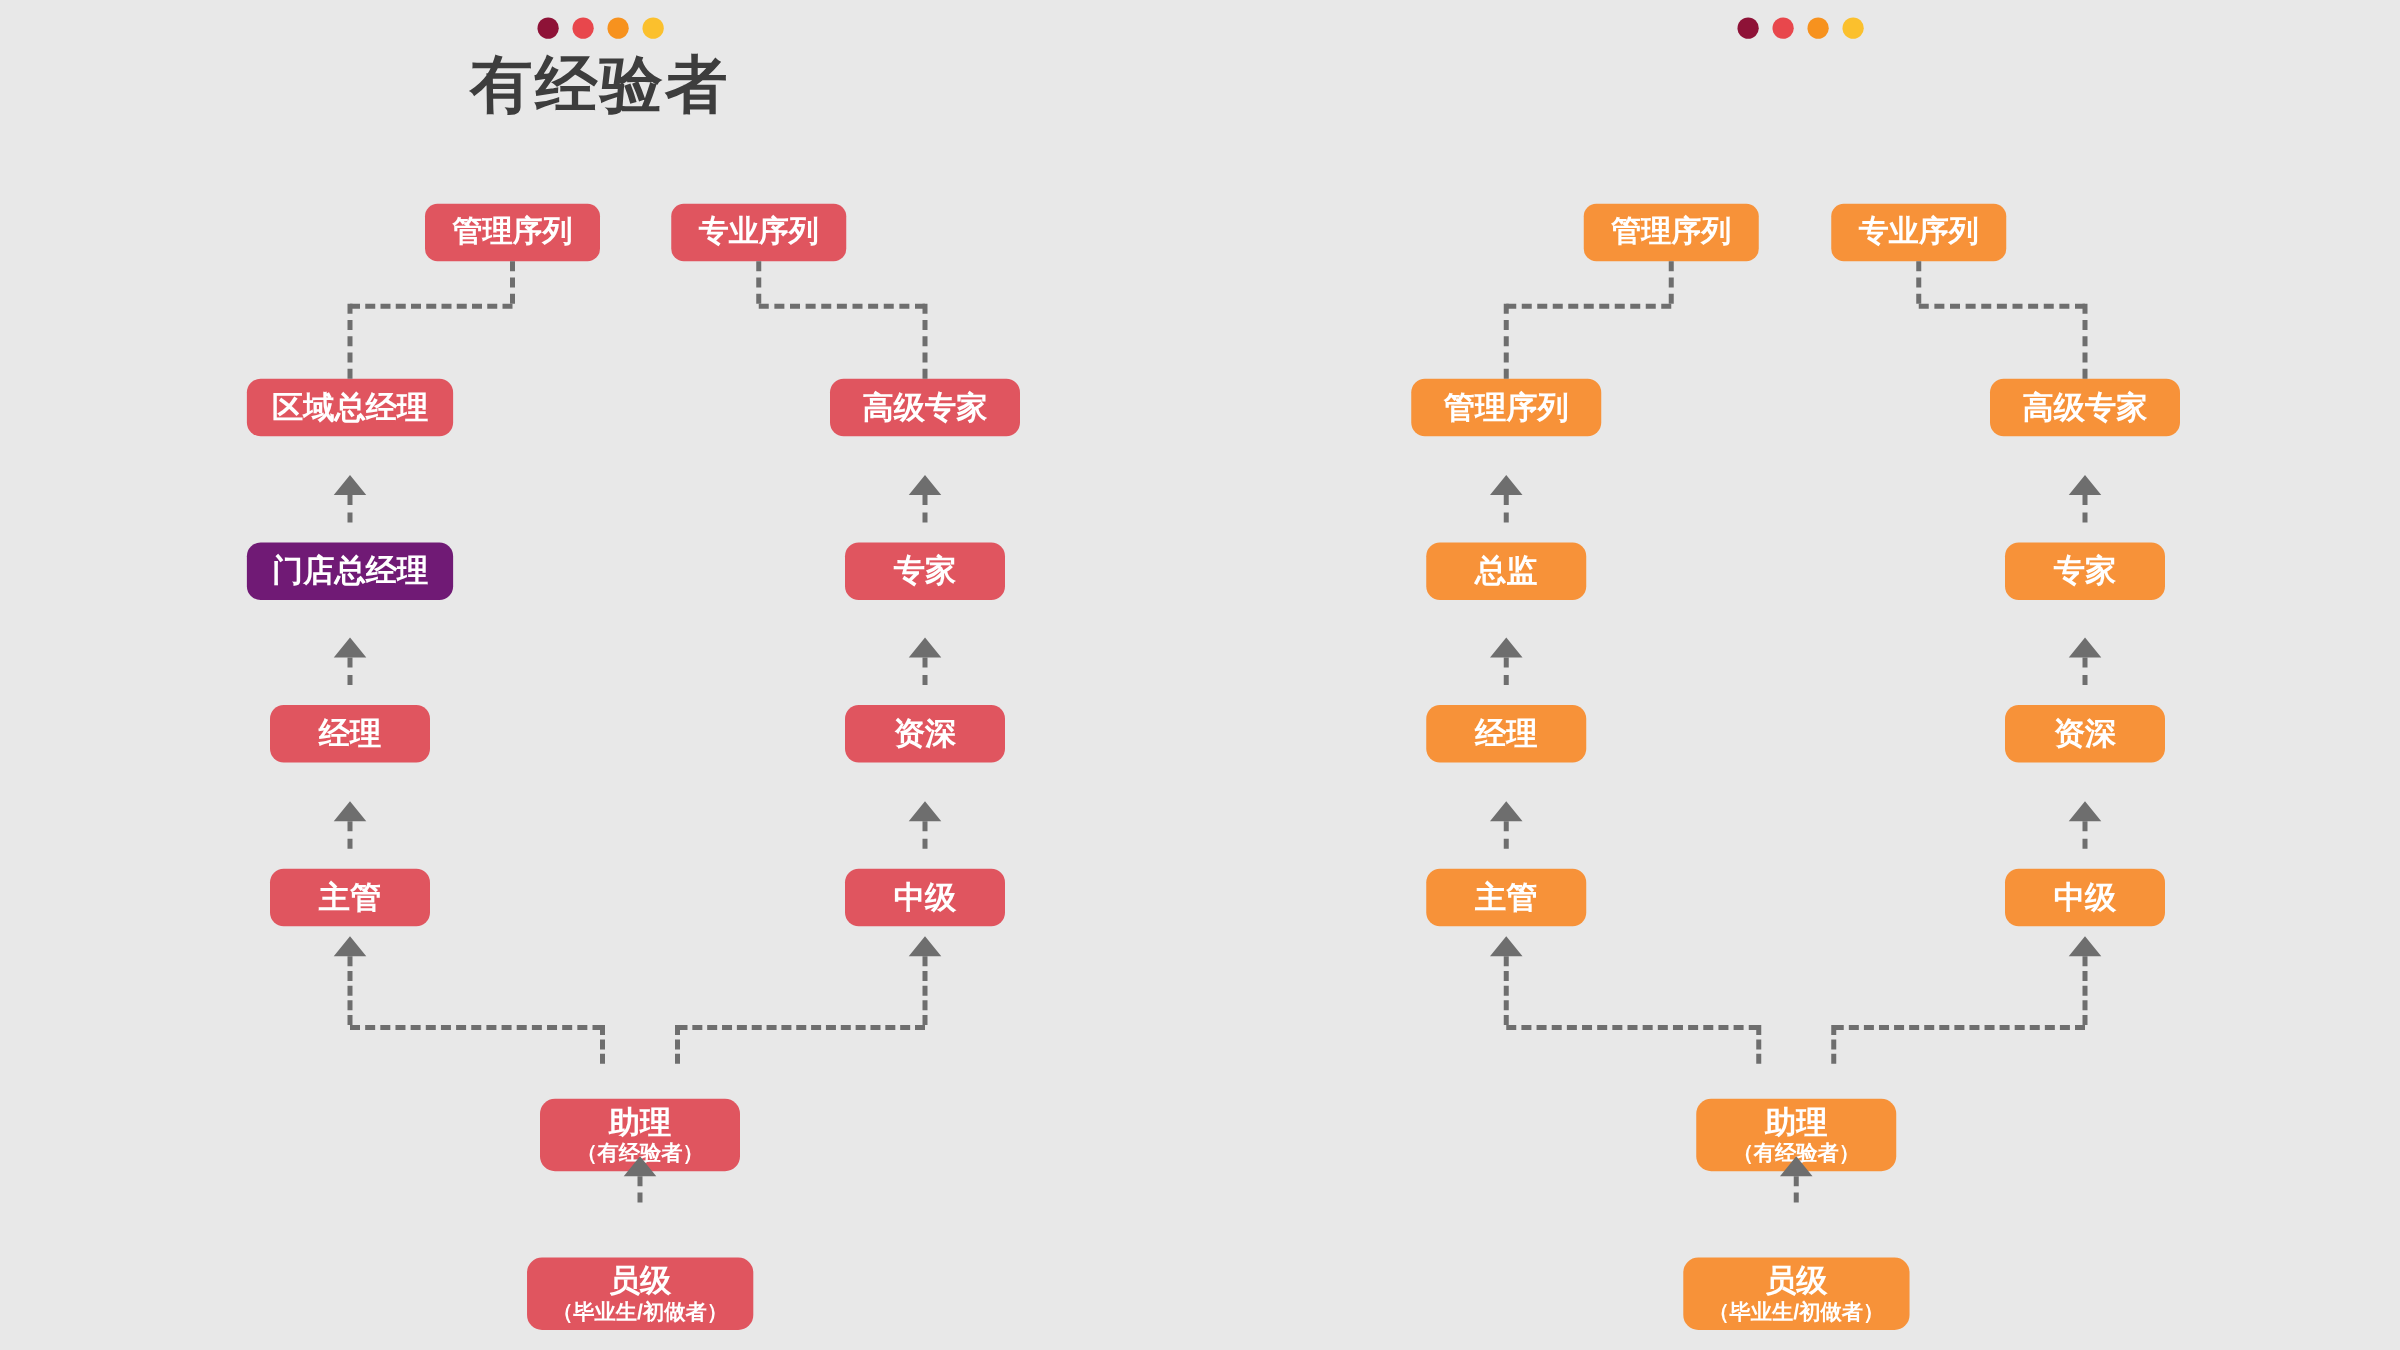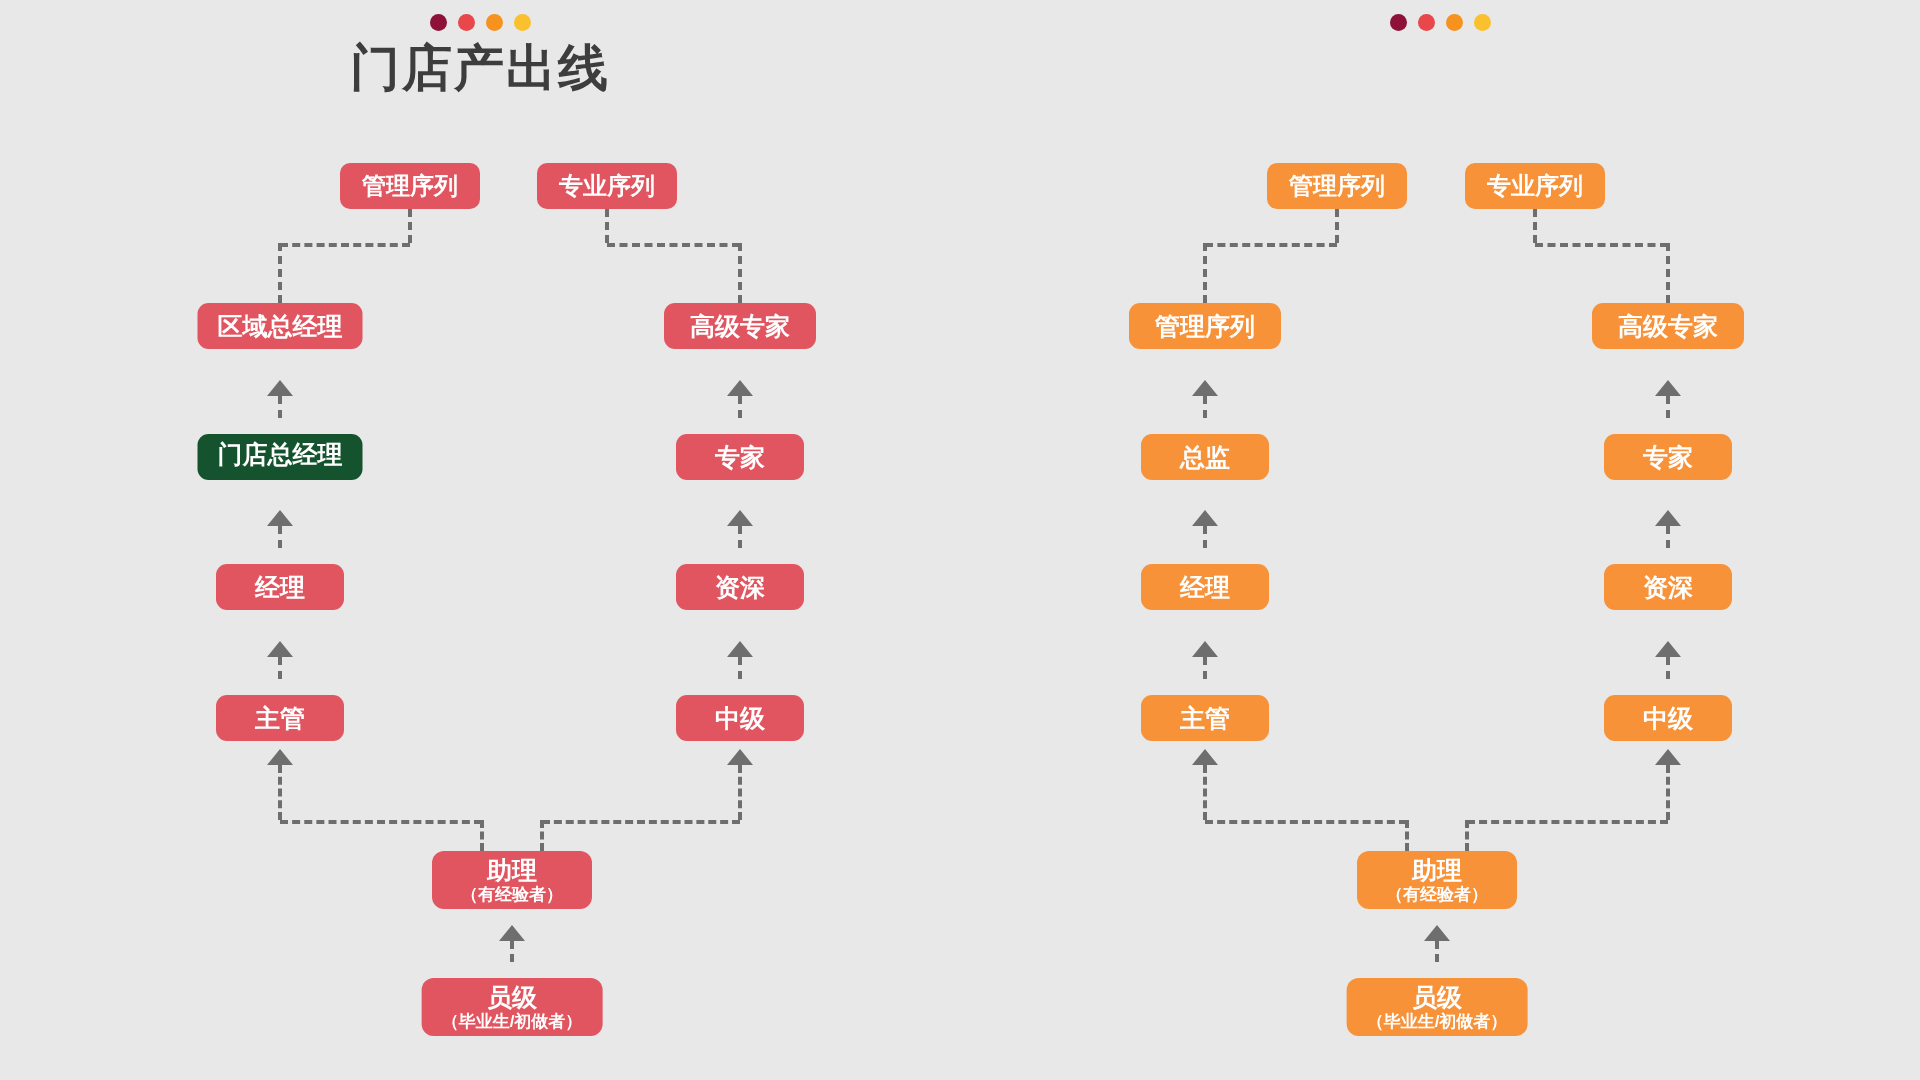"门店产出线" div.panel-title { text: 门店产出线 -> 有经验者 }
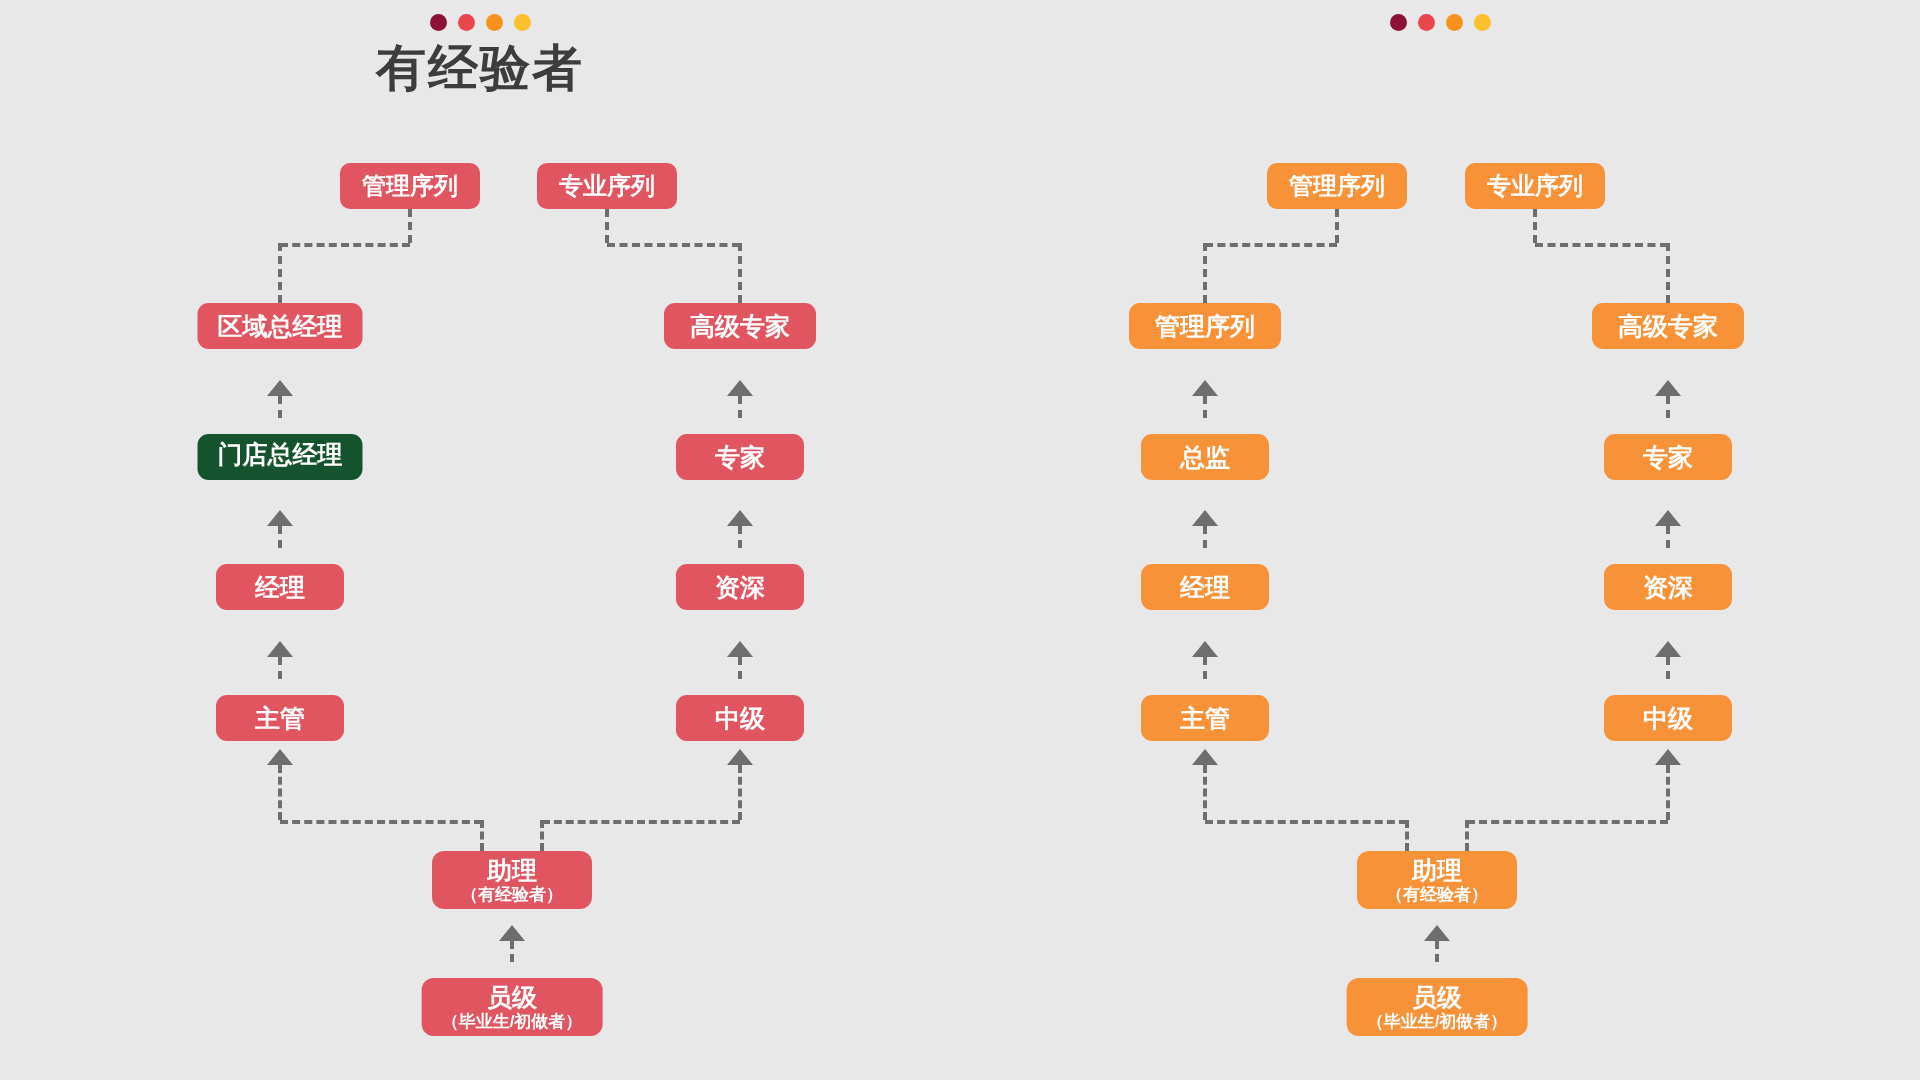"门店总经理" div.node { background: #14532d -> #701a75; font-family: Liberation Mono, monospace -> none }
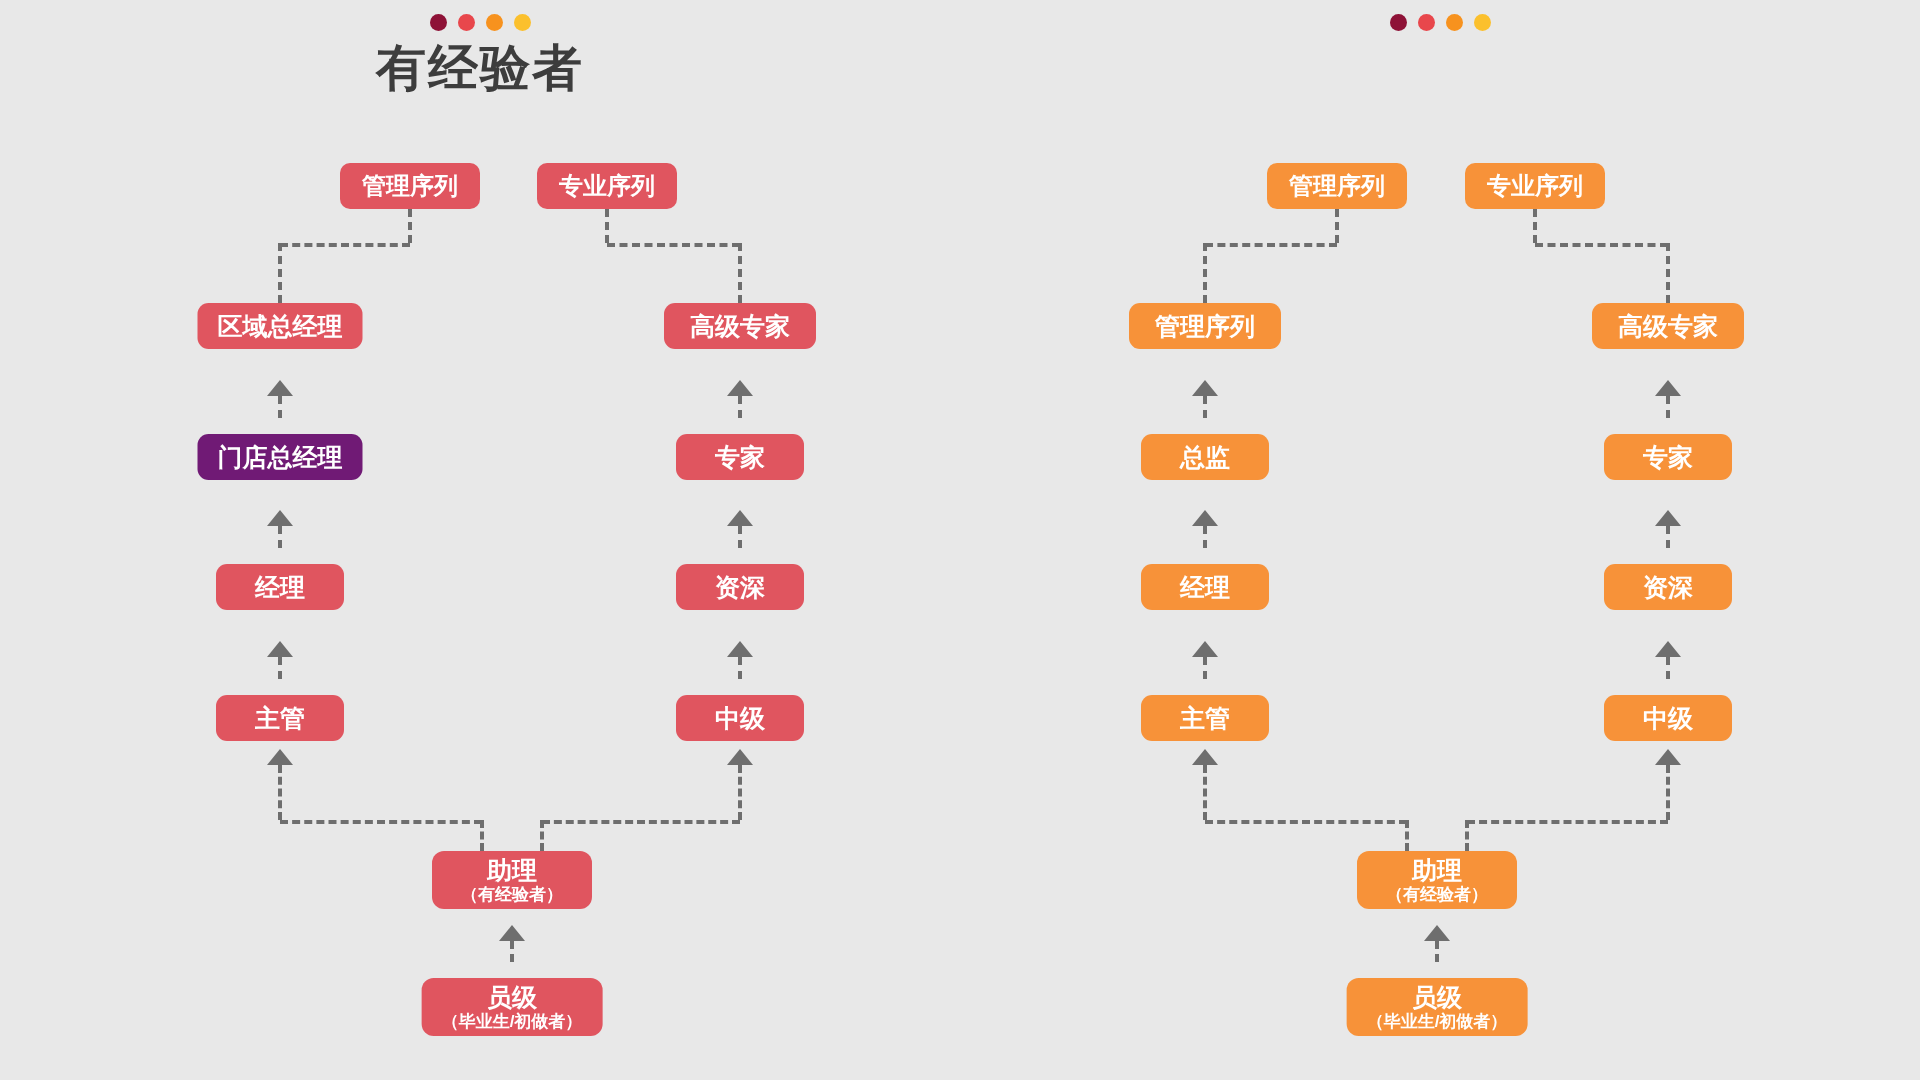"助理" .node.dual { margin-top: none -> 28px }
